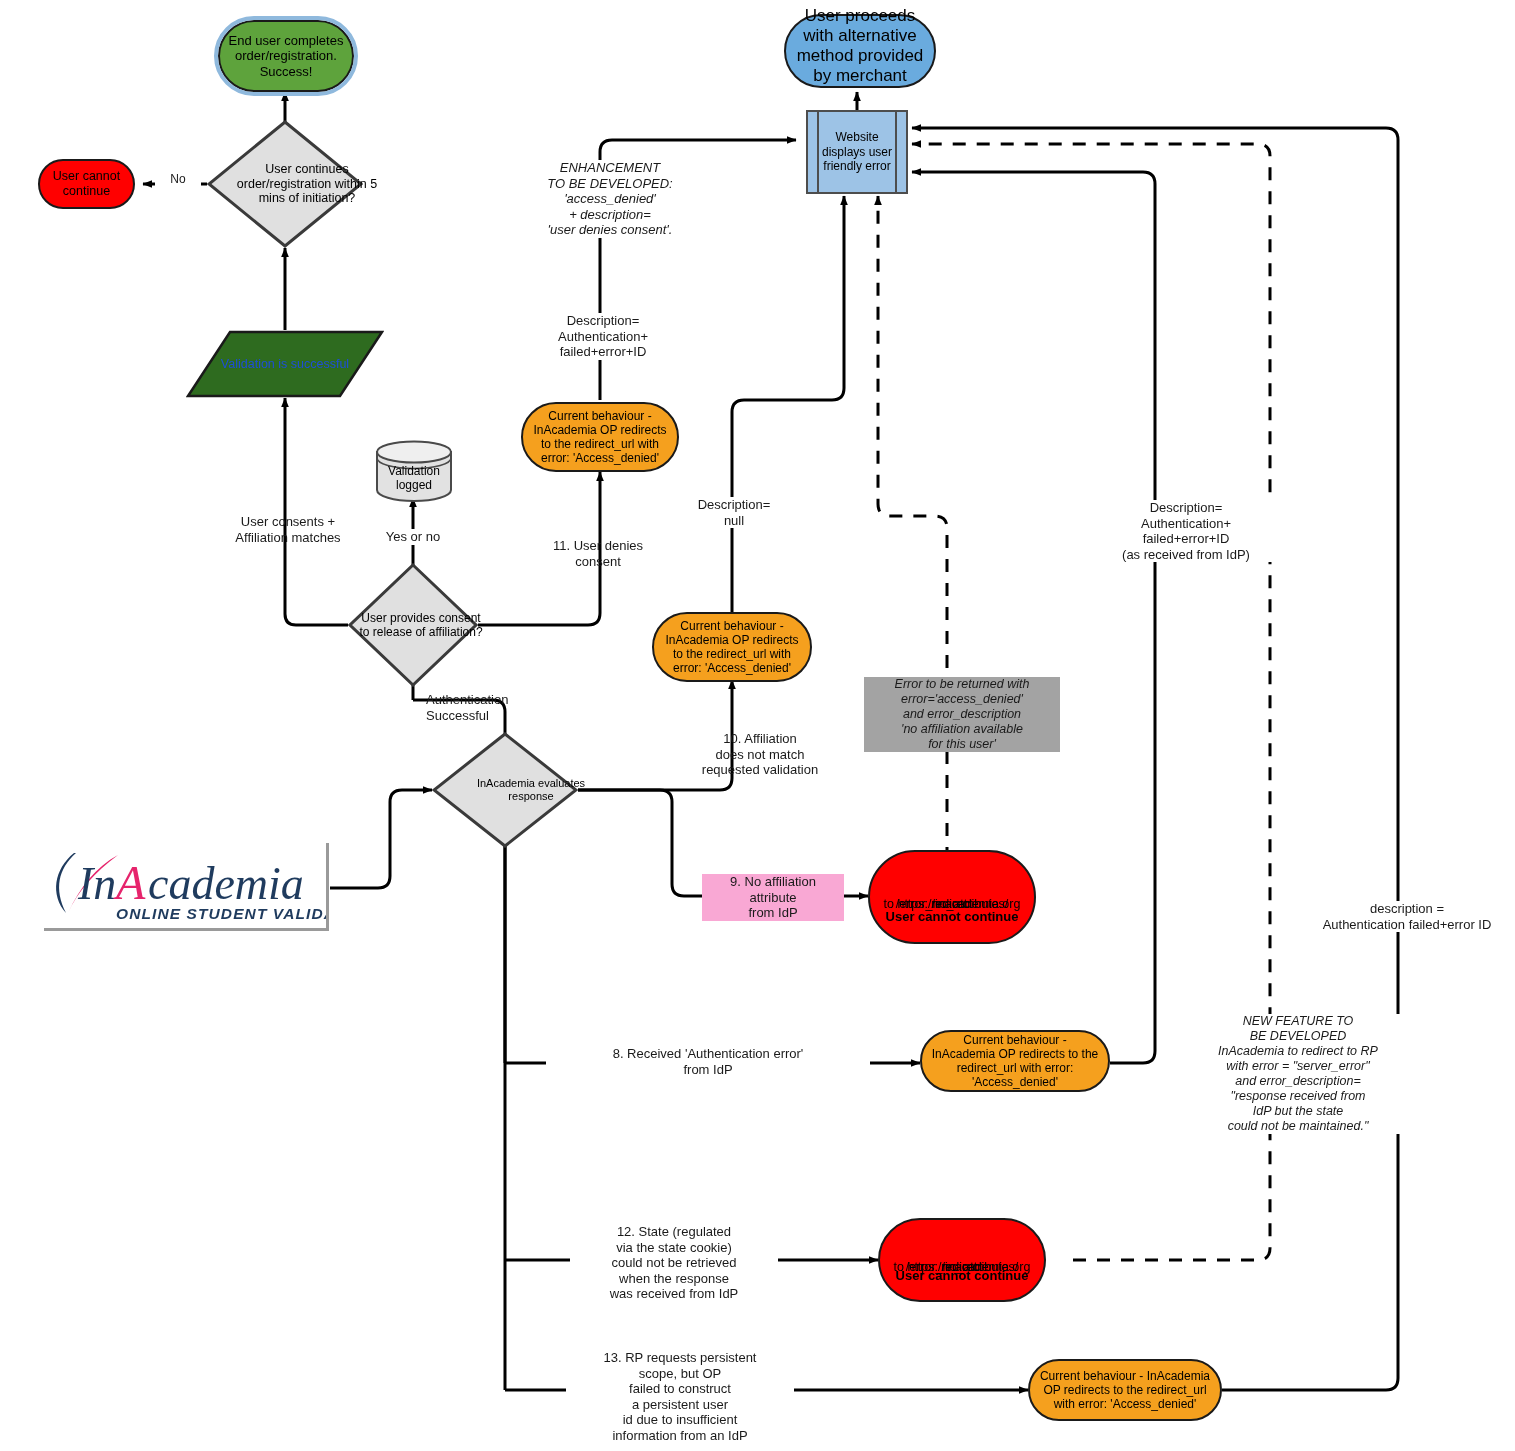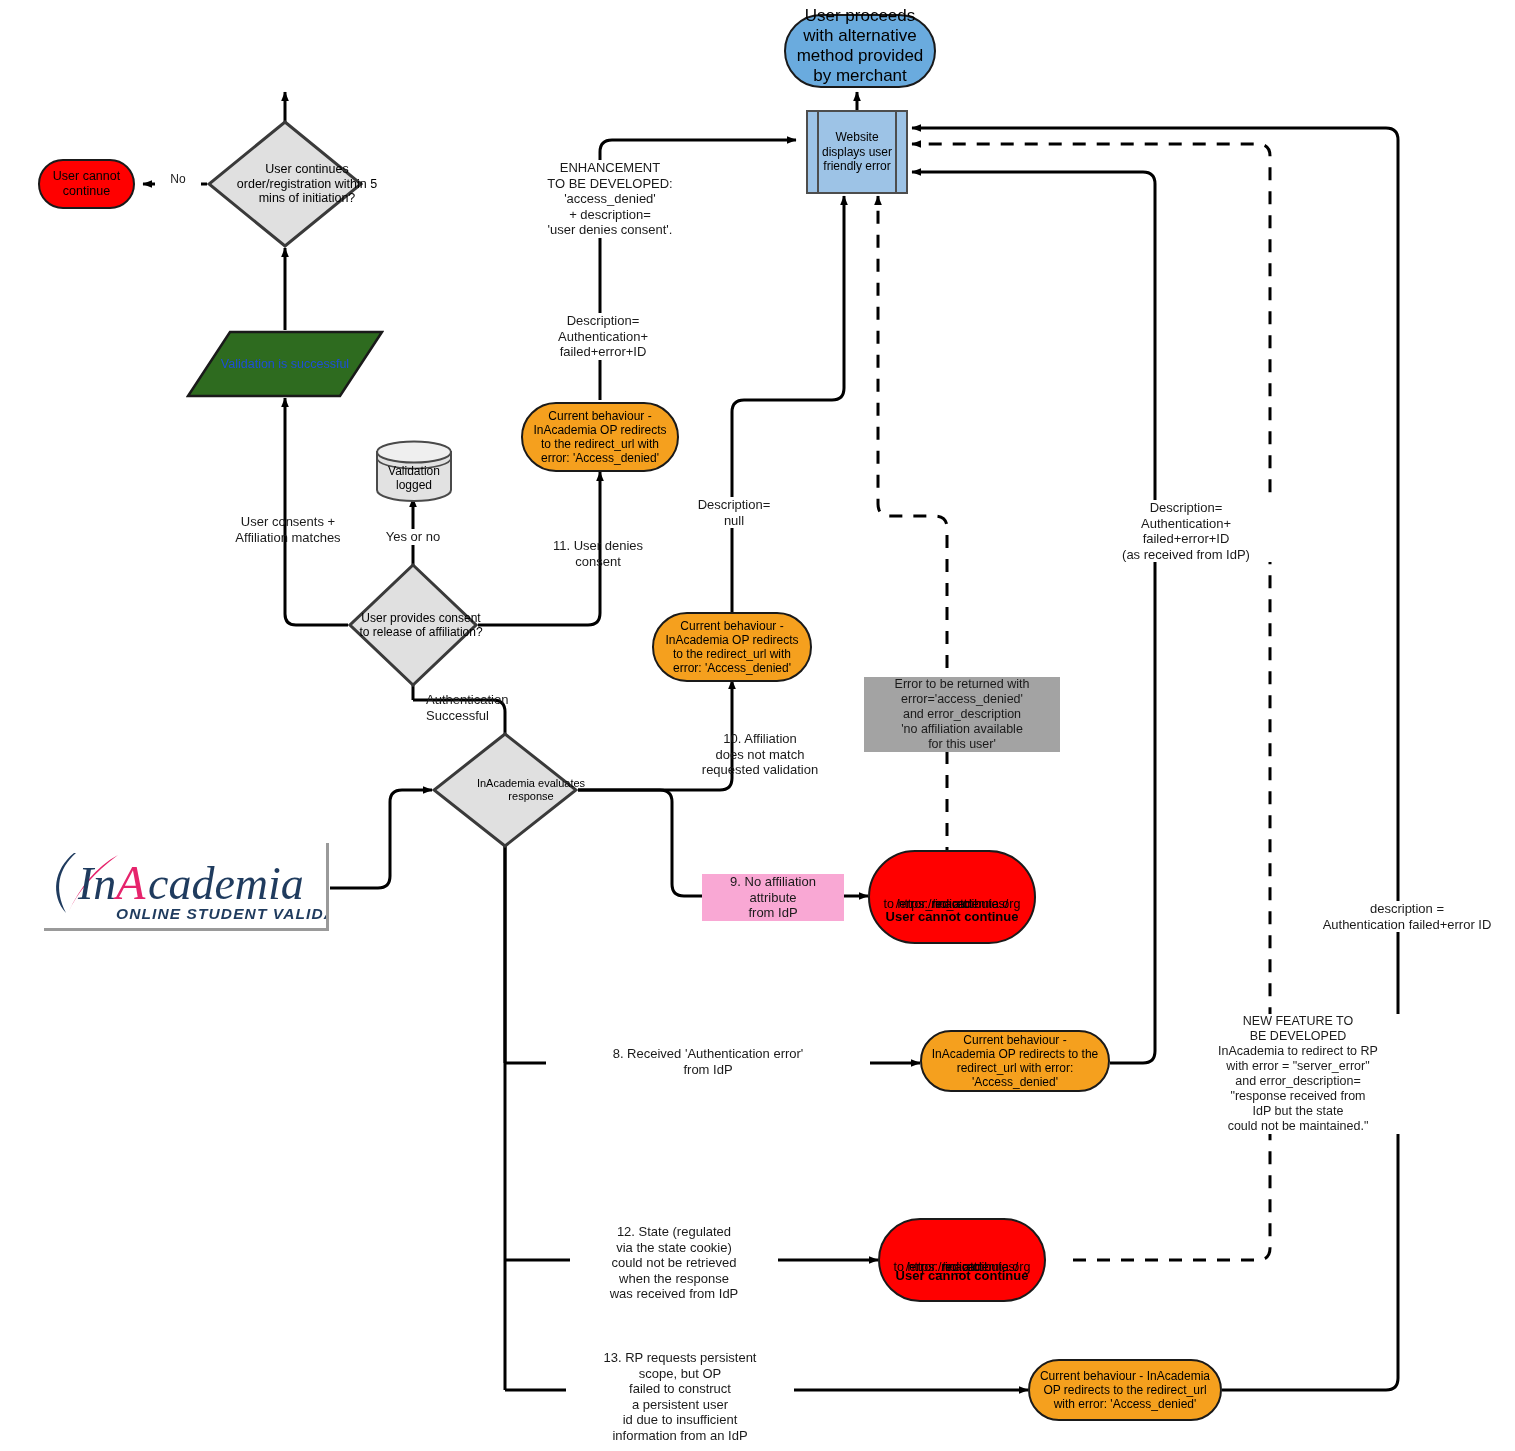"End user completes order/registration." div.node { html: none -> <div> <span>End user completes order/registration. Success!</span> </div> }
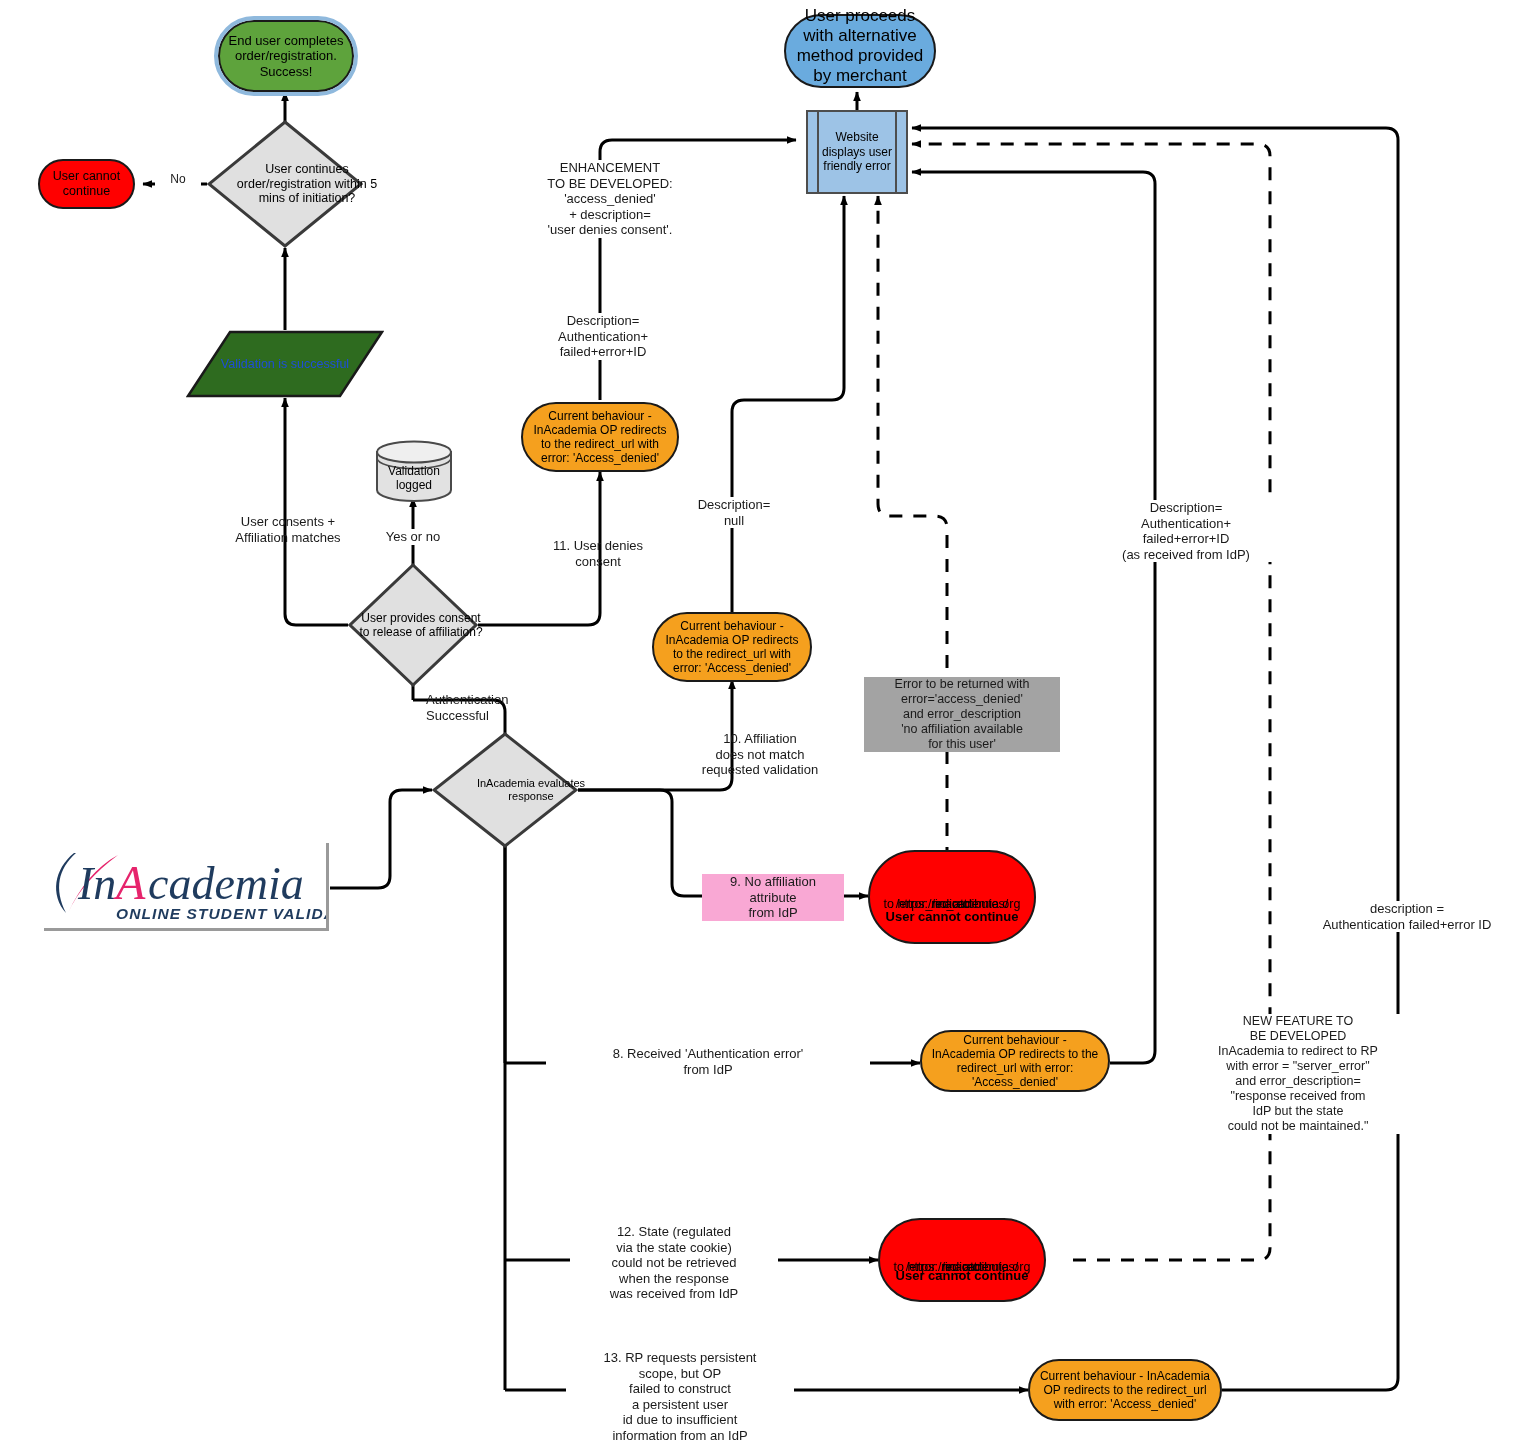"ENHANCEMENT" .ital { font-style: none -> italic }
